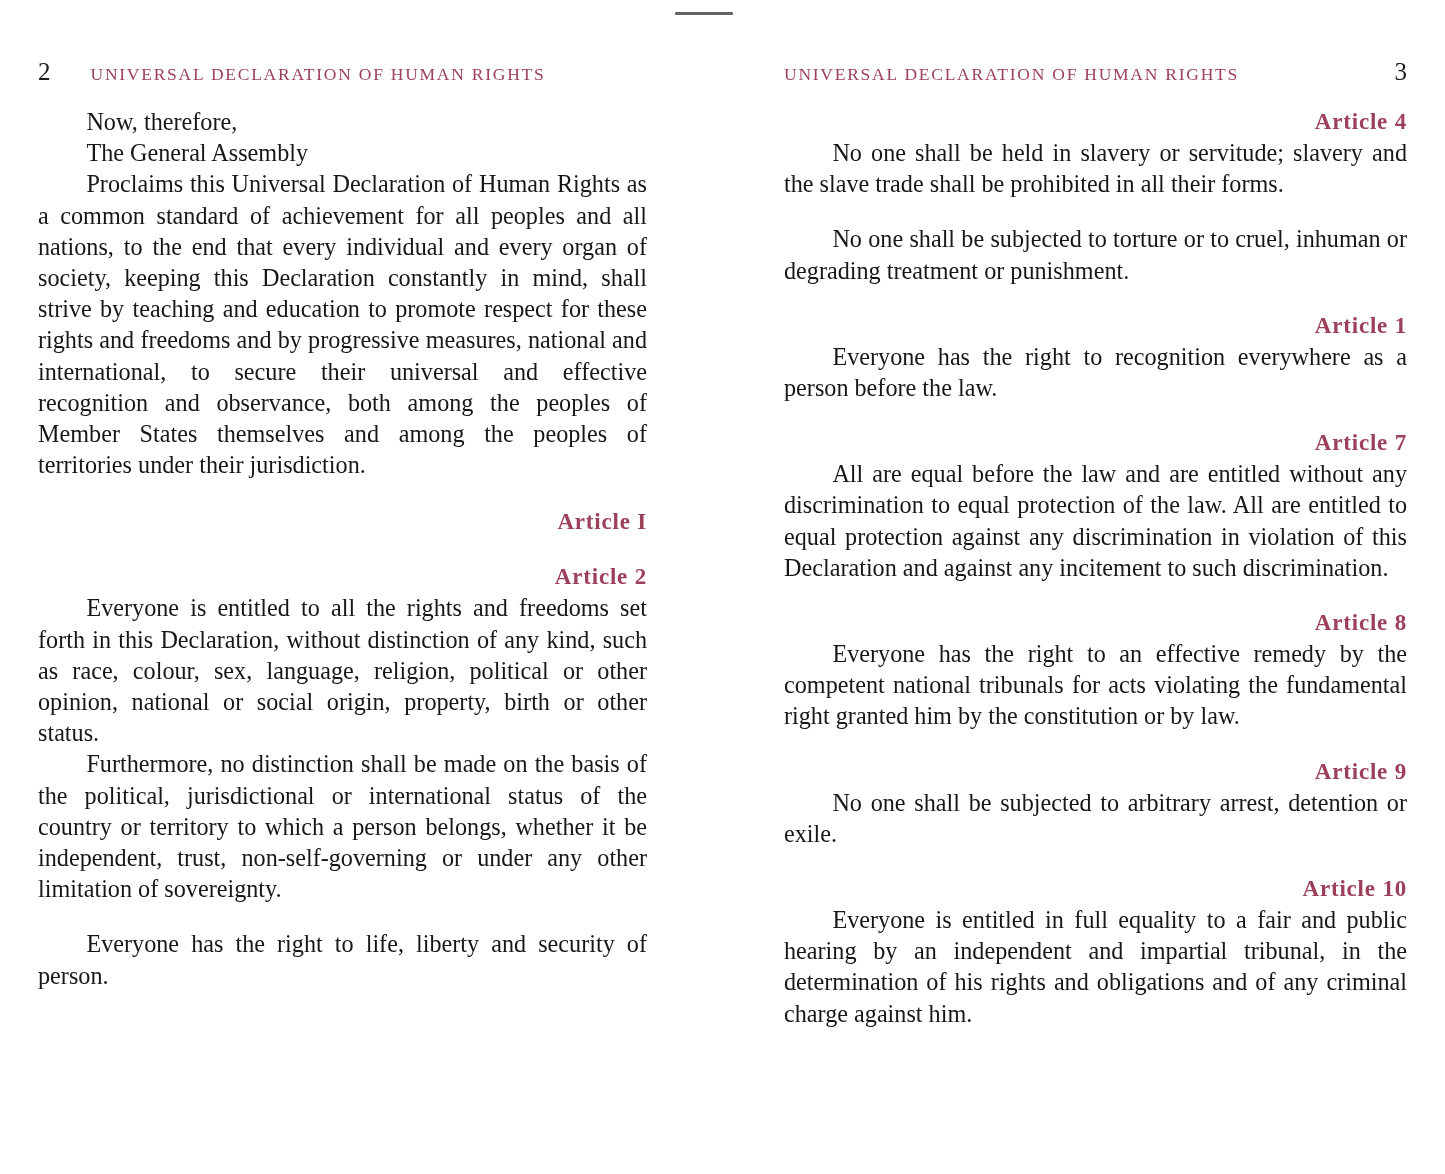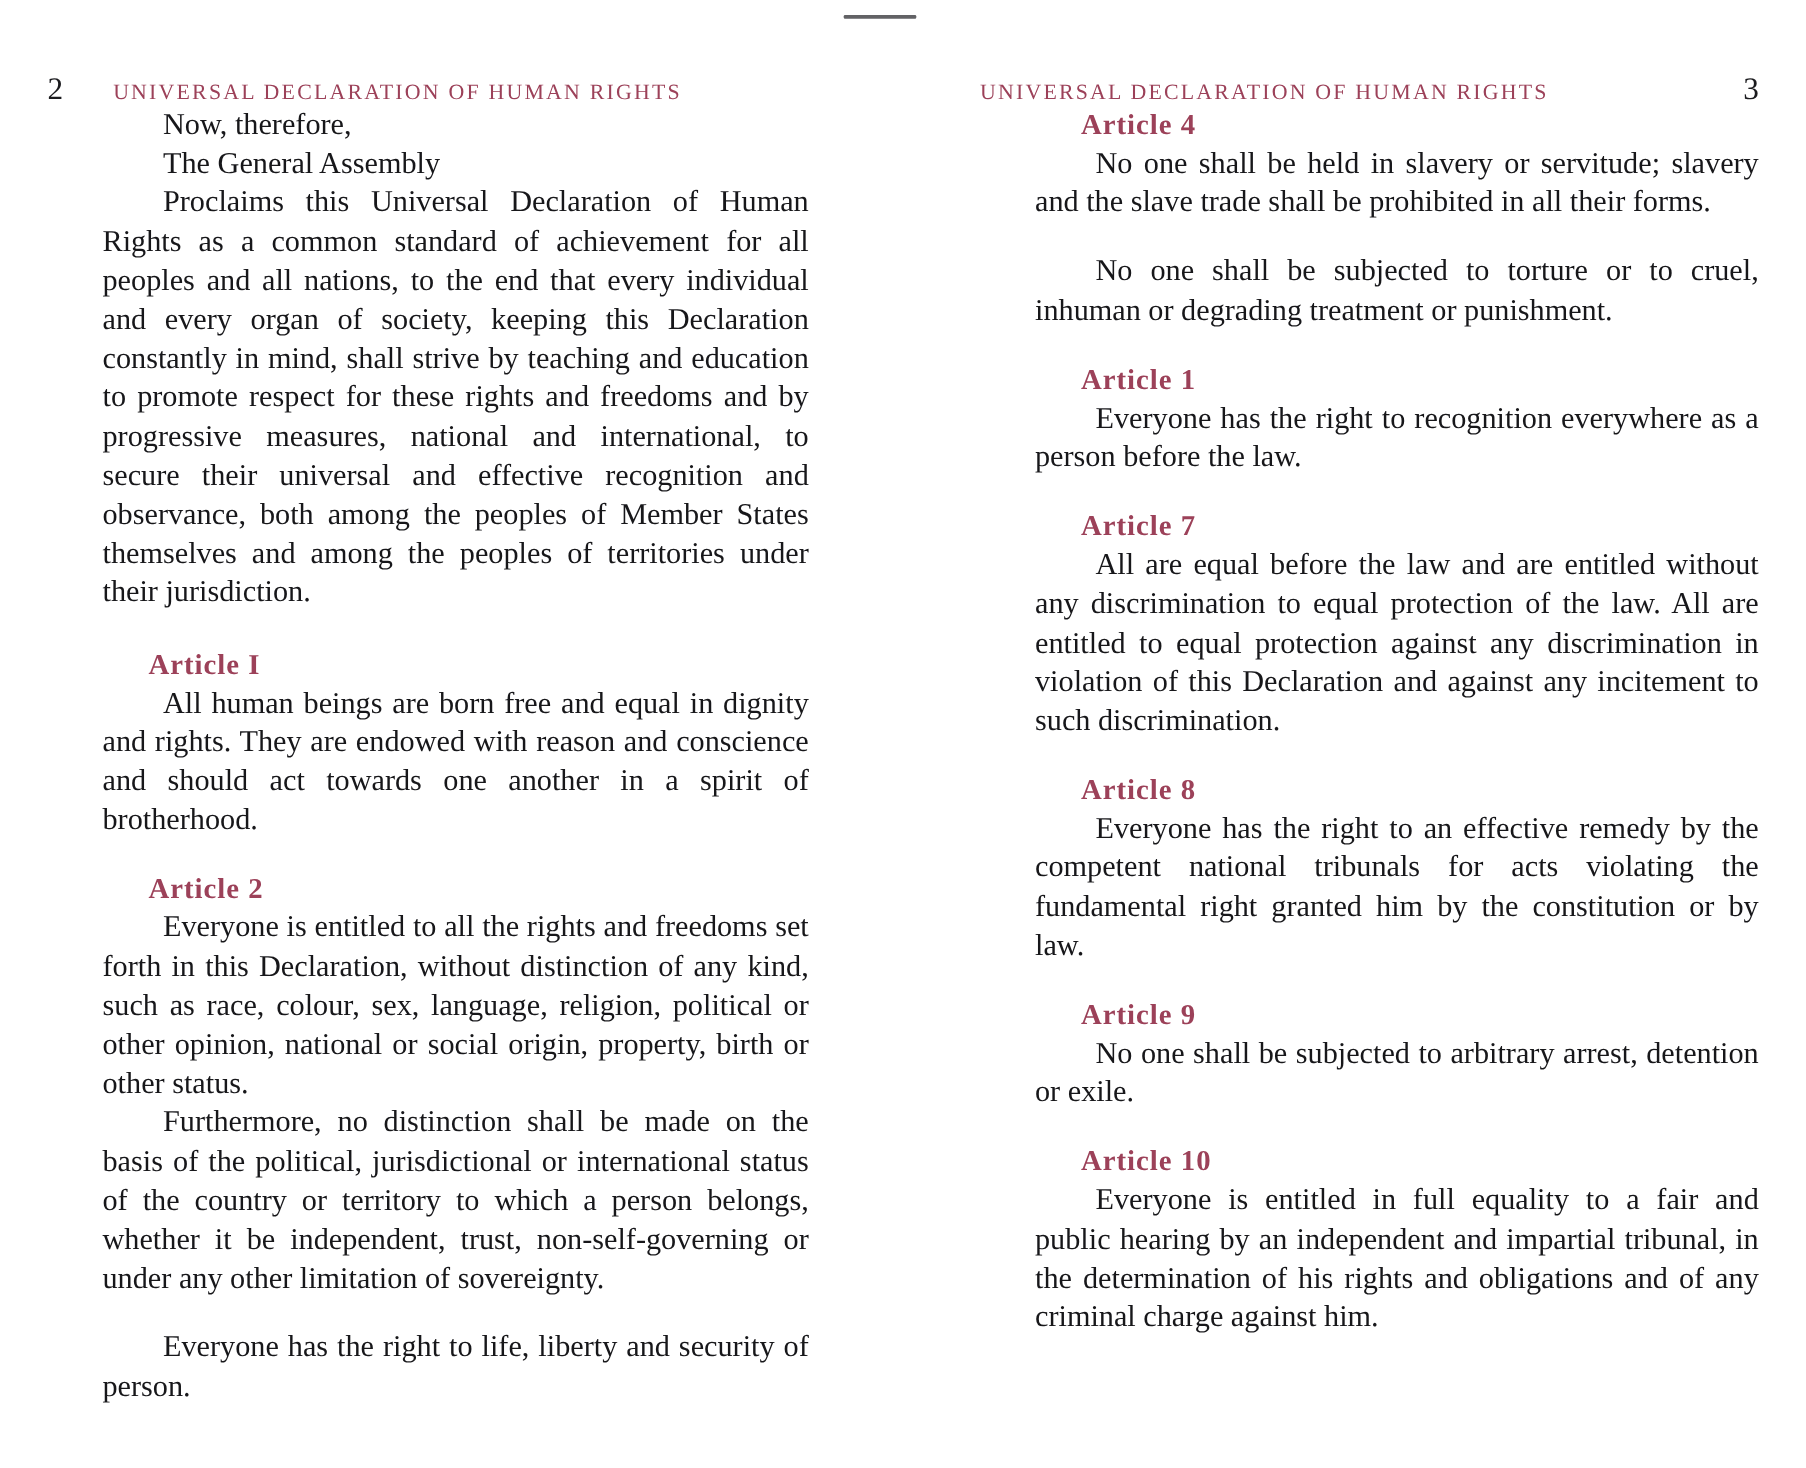"Now, therefore," .column { margin-left: 44px -> none; top: 84px -> 106px }
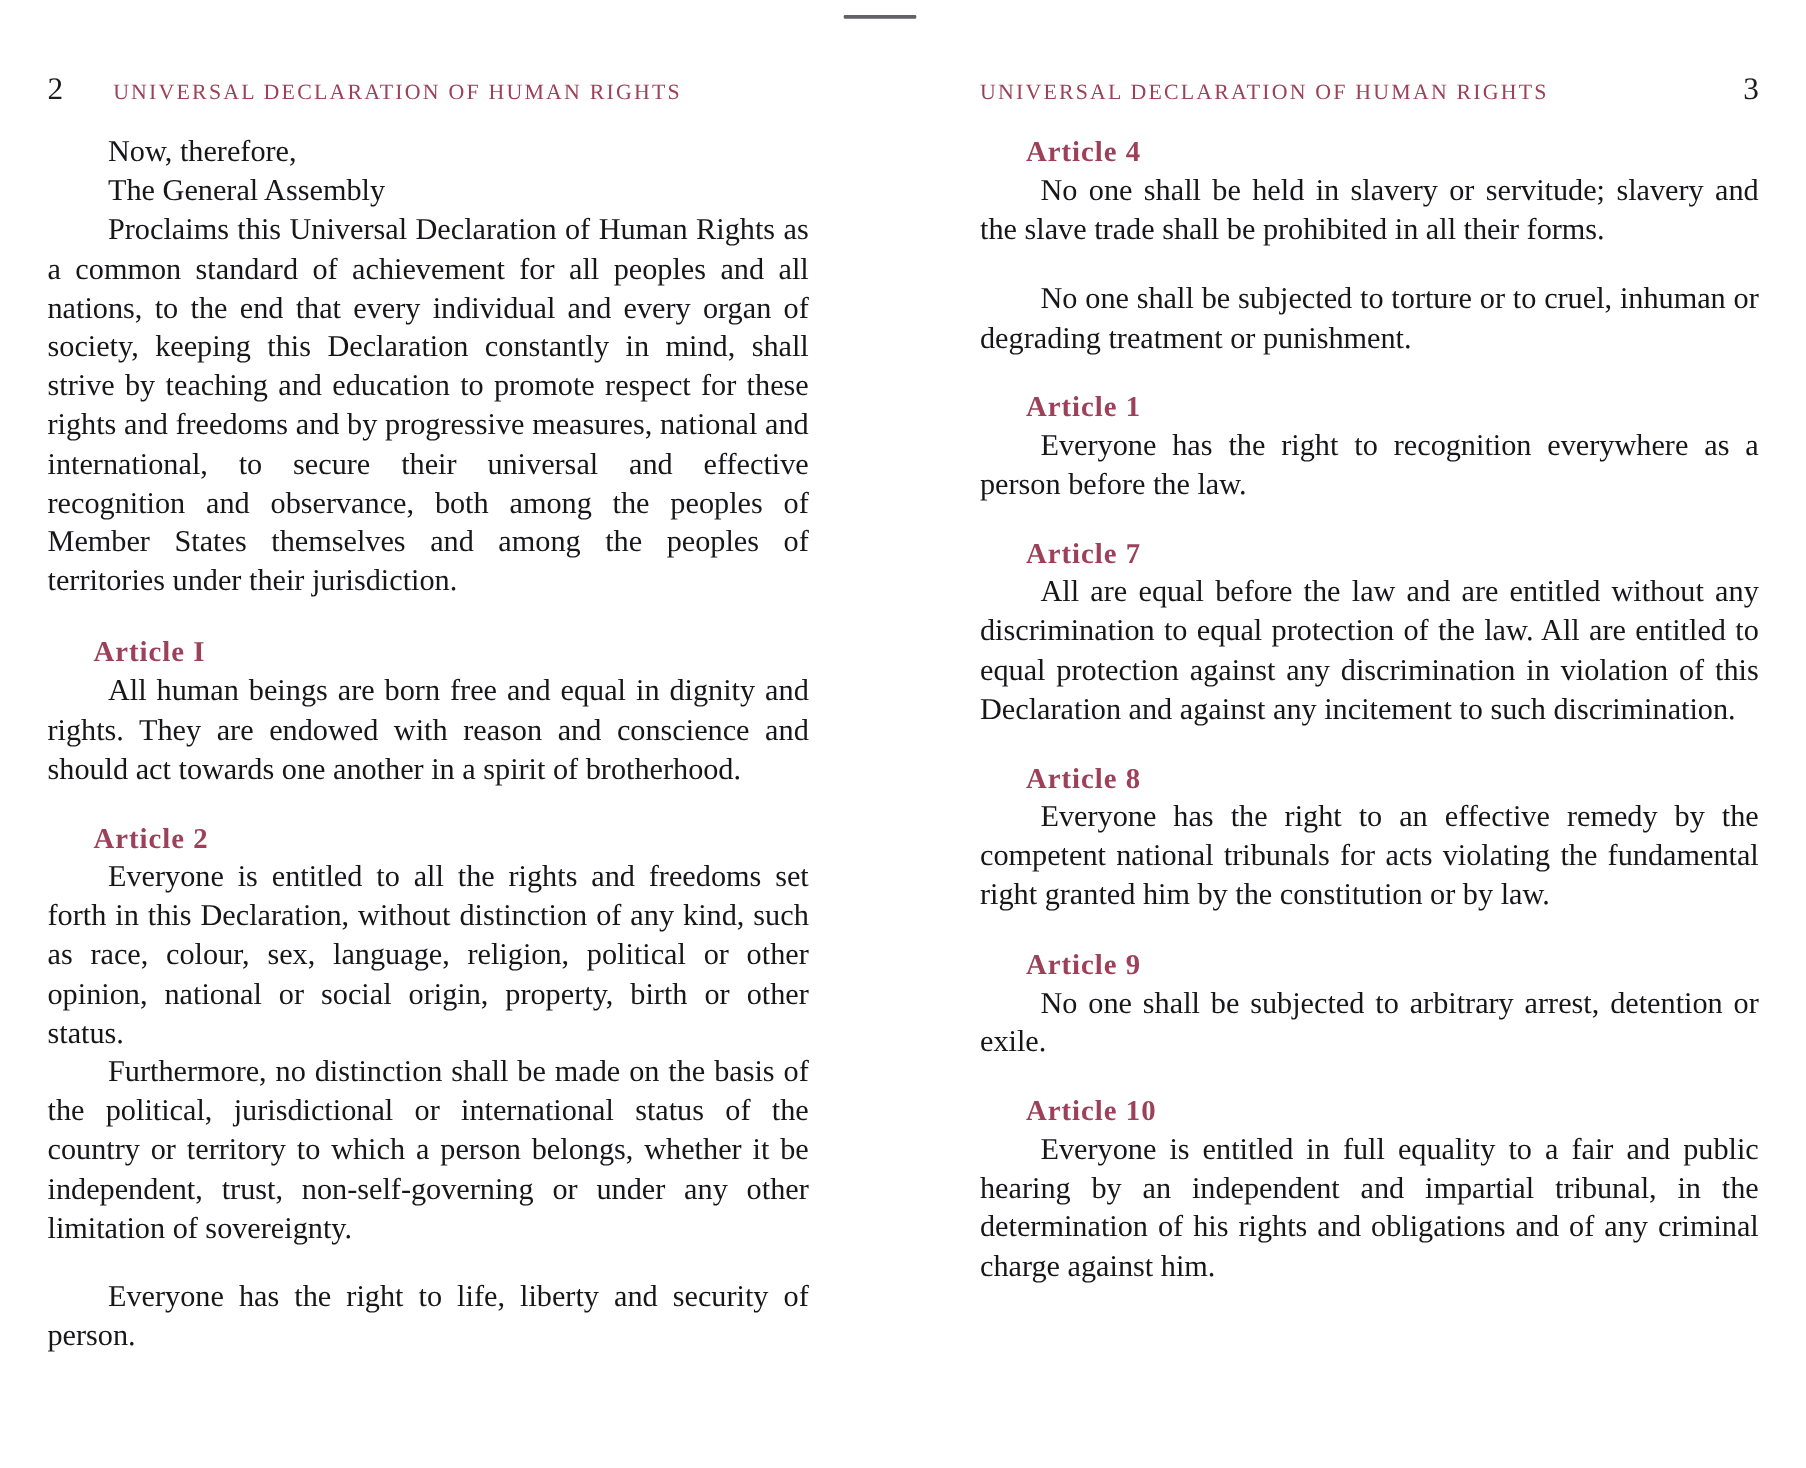"Article 4" .article-head { text-align: none -> right }
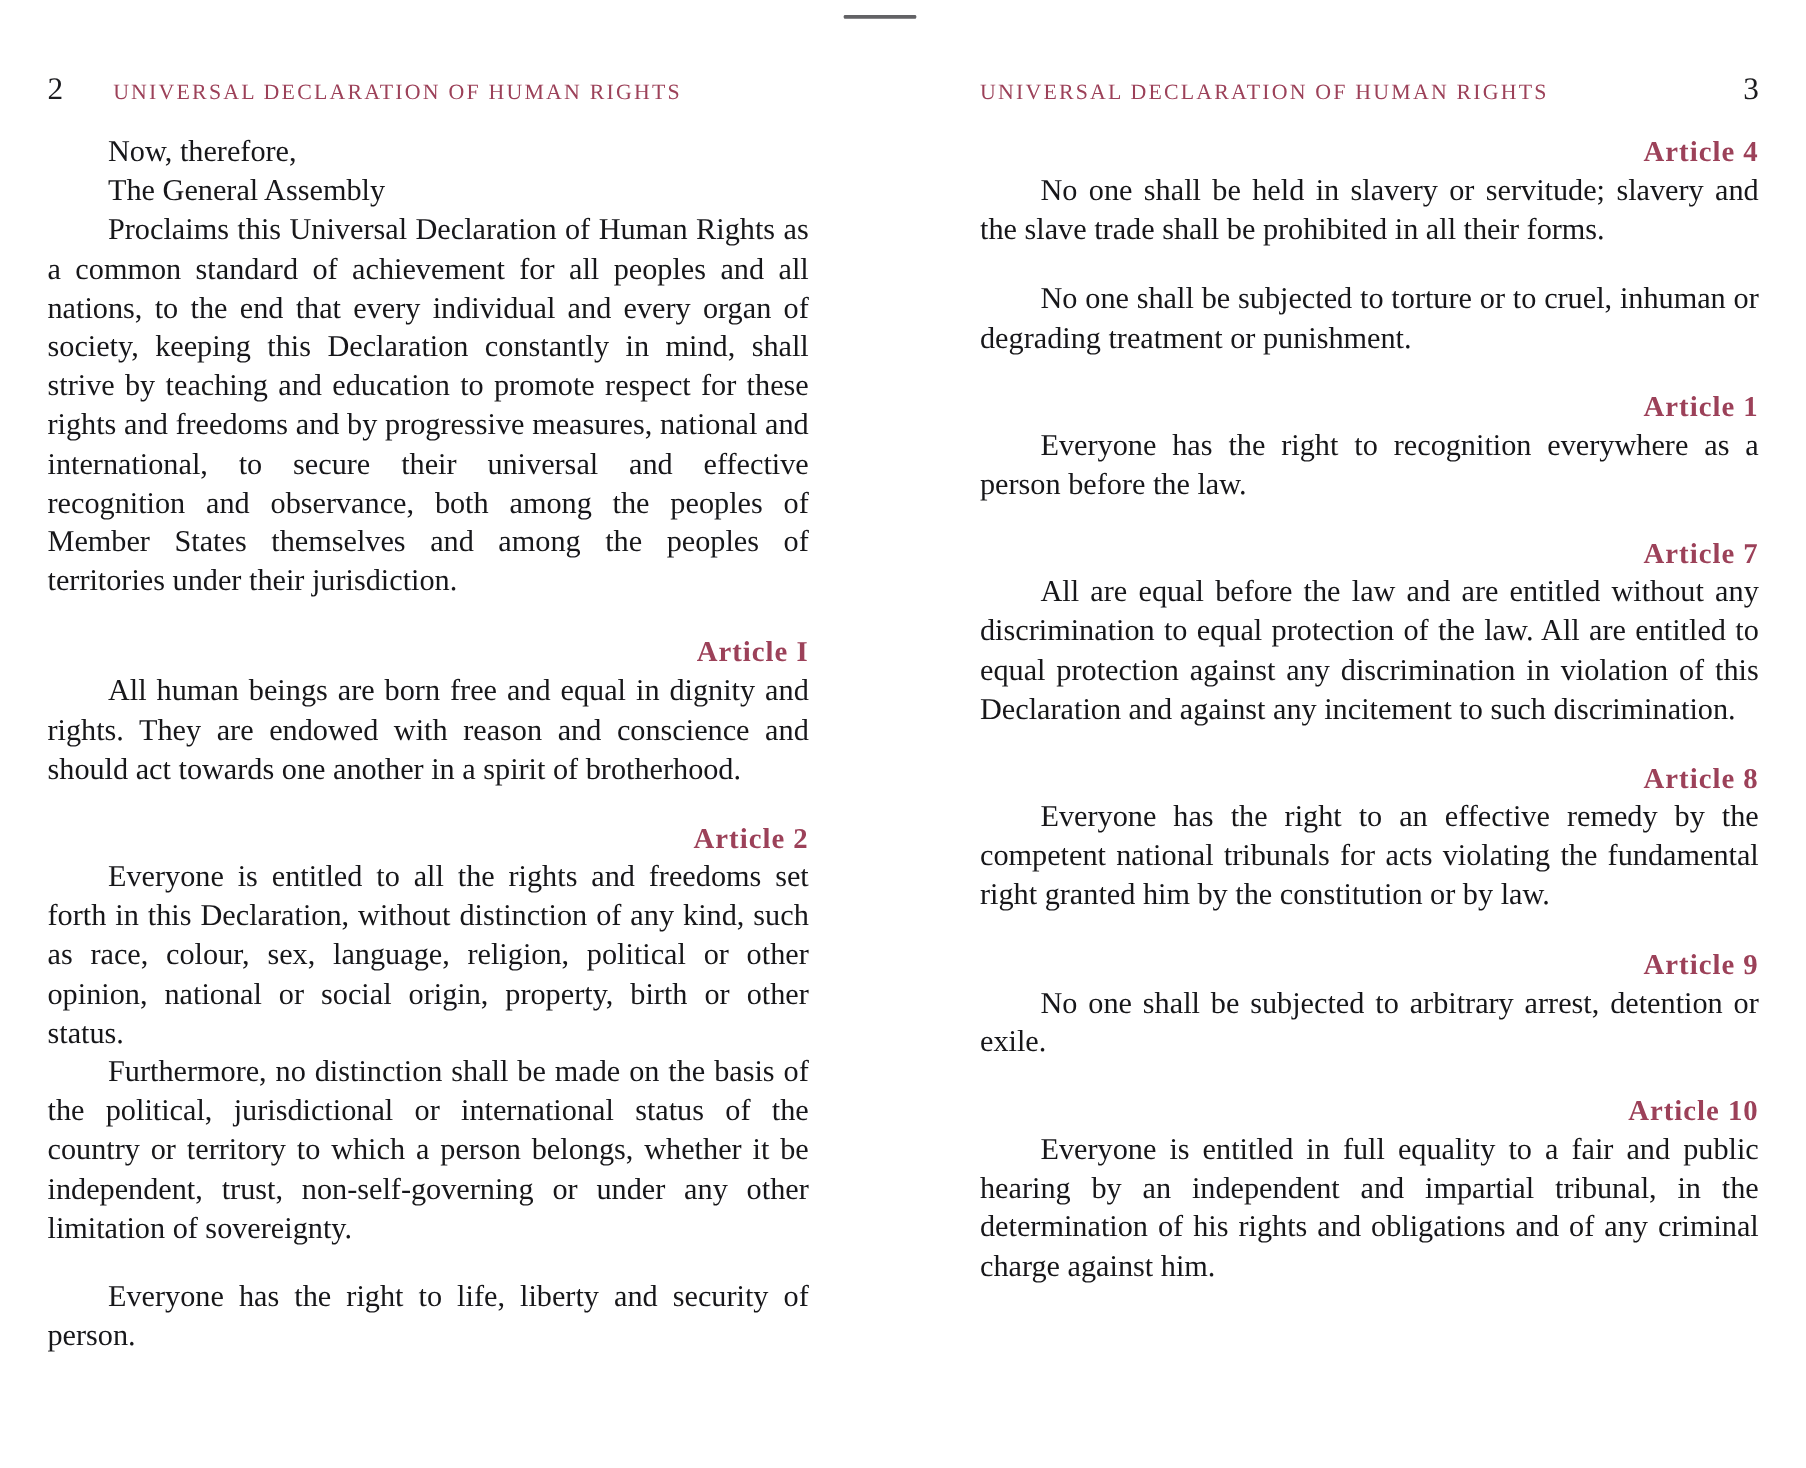"All human beings are born" p.para { html: <p>All human beings are born free and equal in dignity and rights. They are endowed with reason and conscience and should act towards one another in a spirit of brotherhood.</p> -> none }
